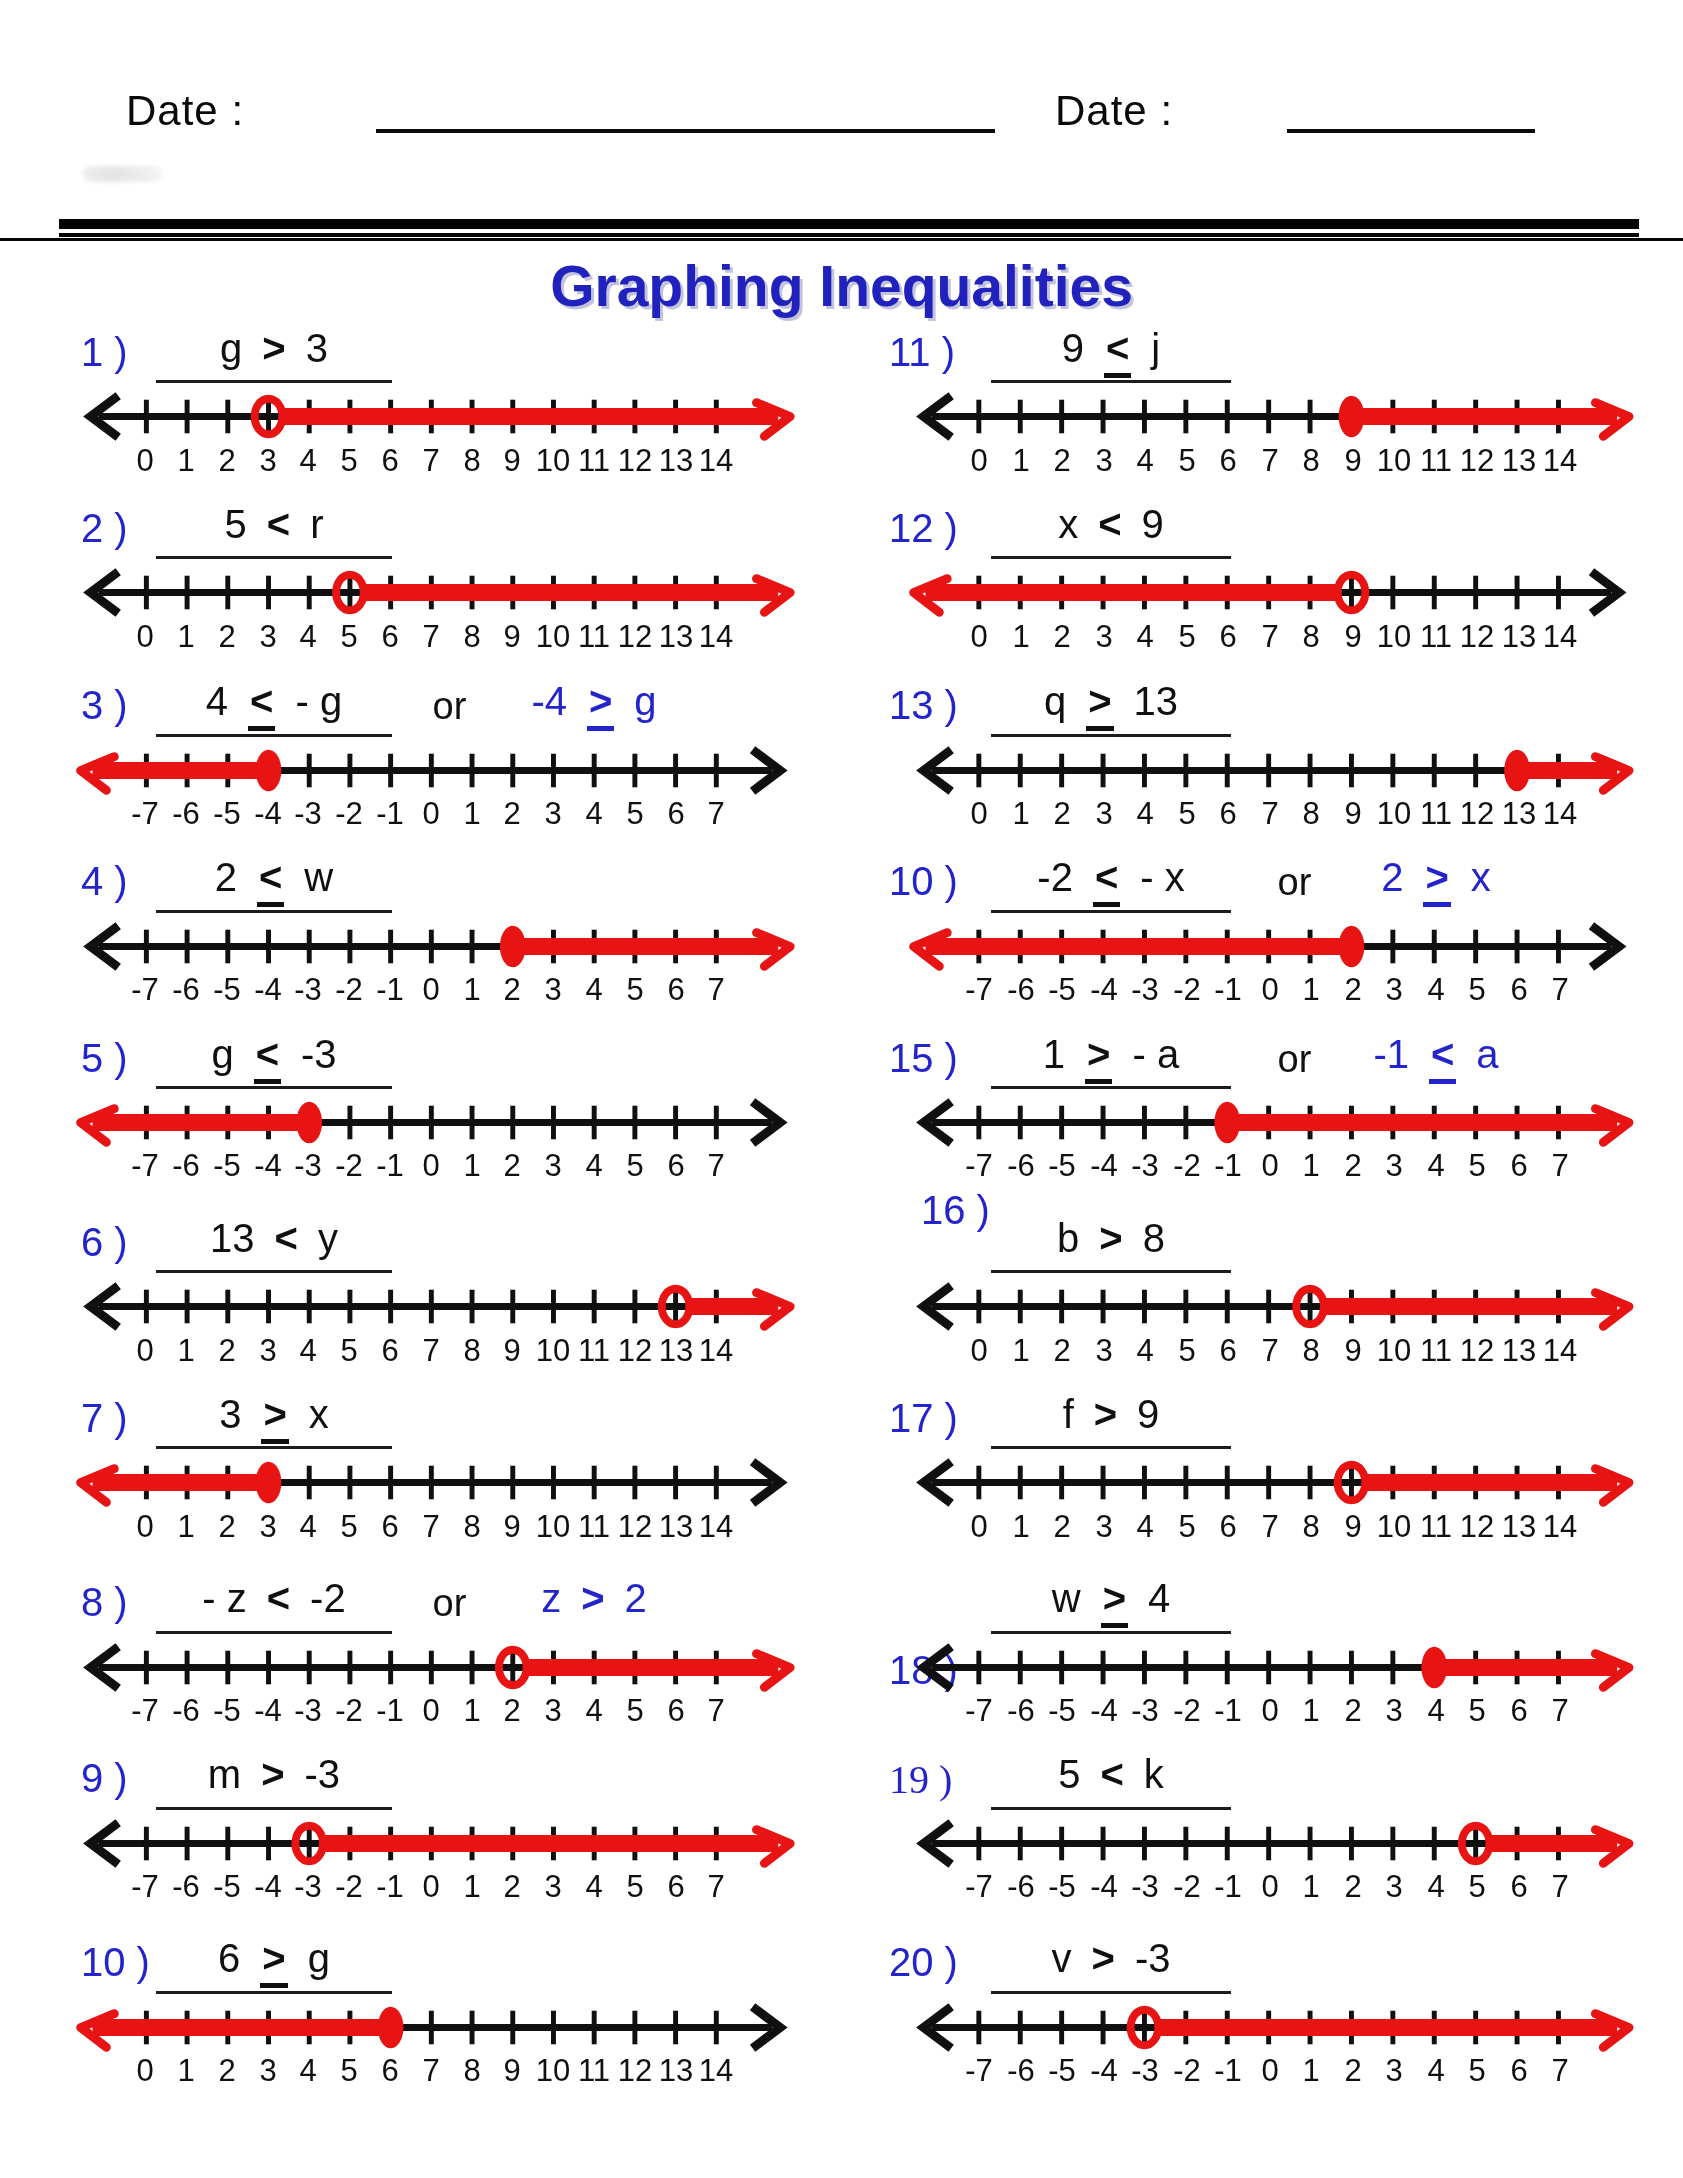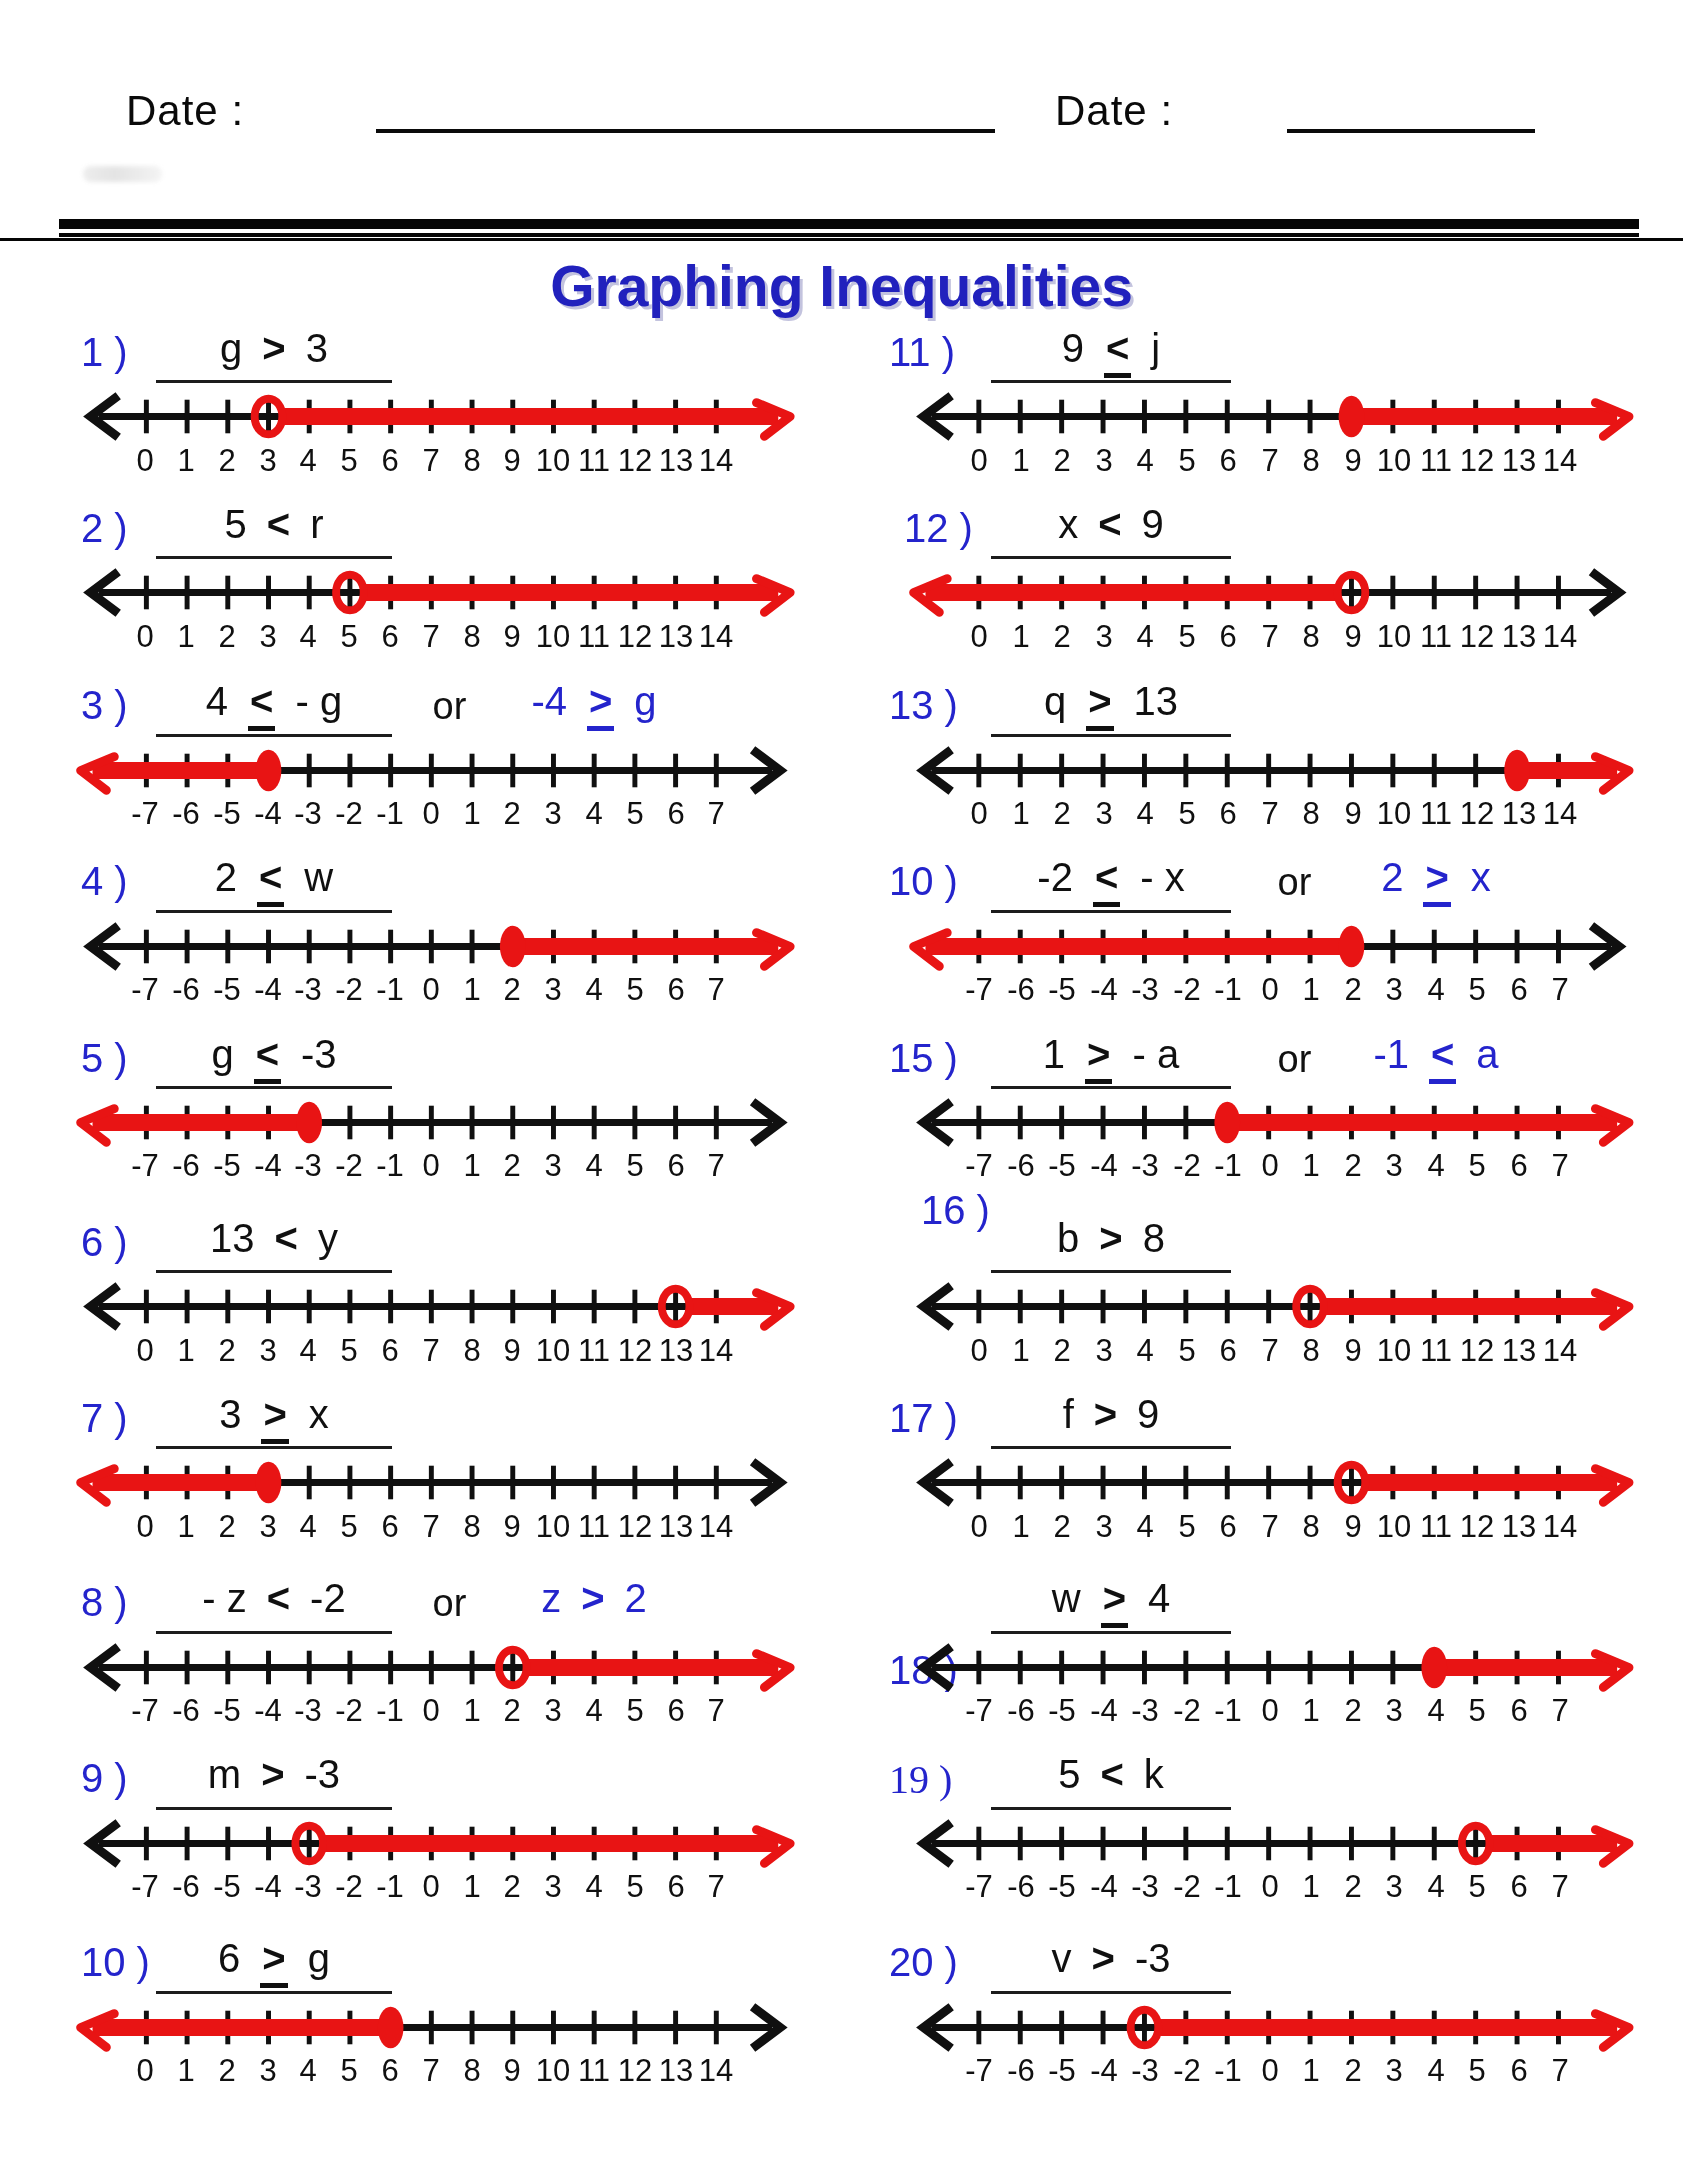"12 )" div.abs { margin-left: 15px -> none }
